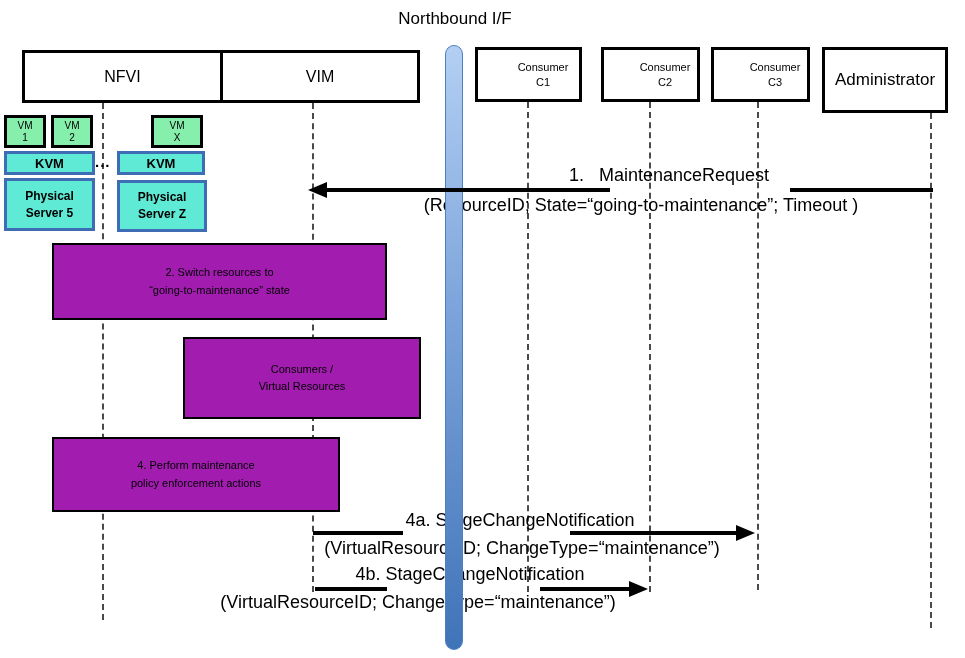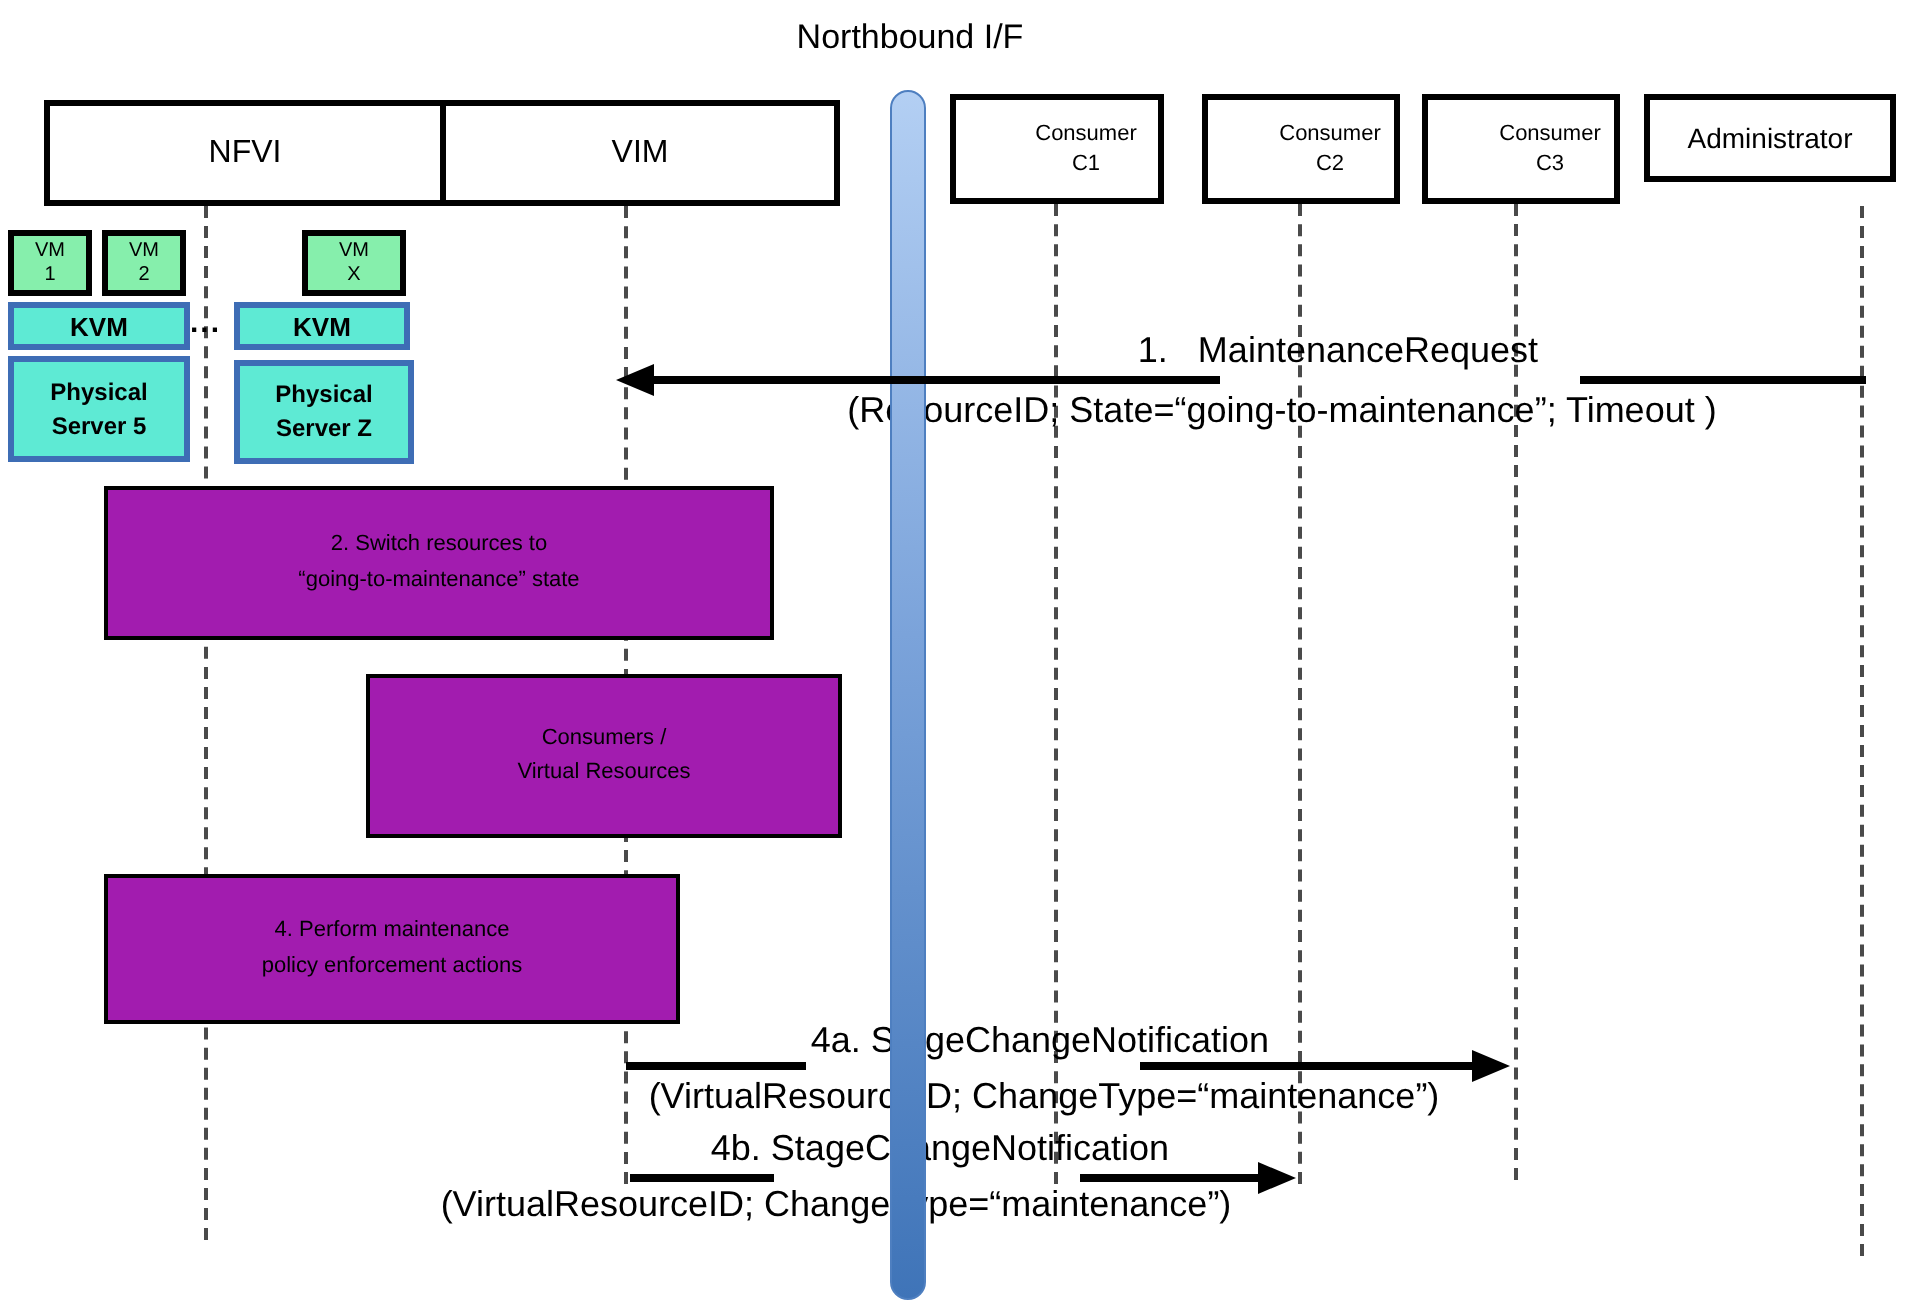"Administrator" div.abs { font-size: 14px -> 17px; height: 44px -> 66px }
